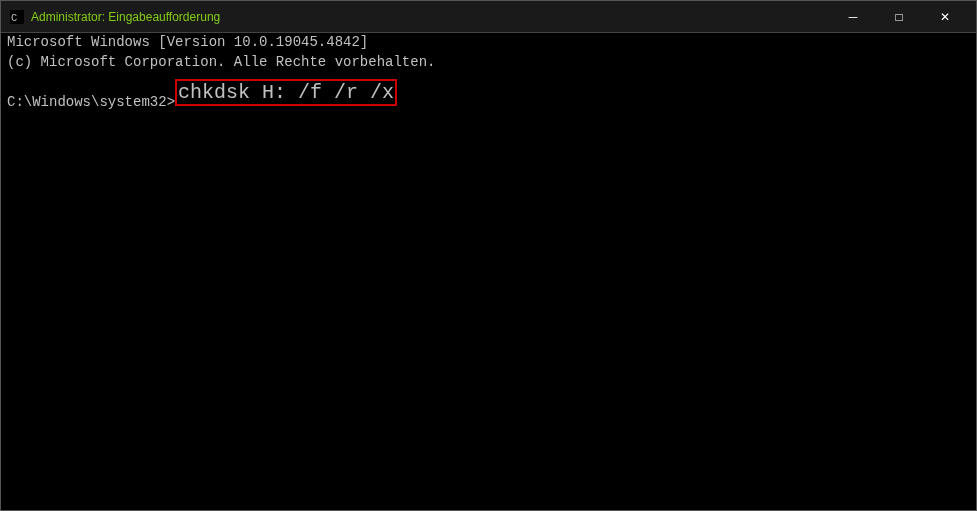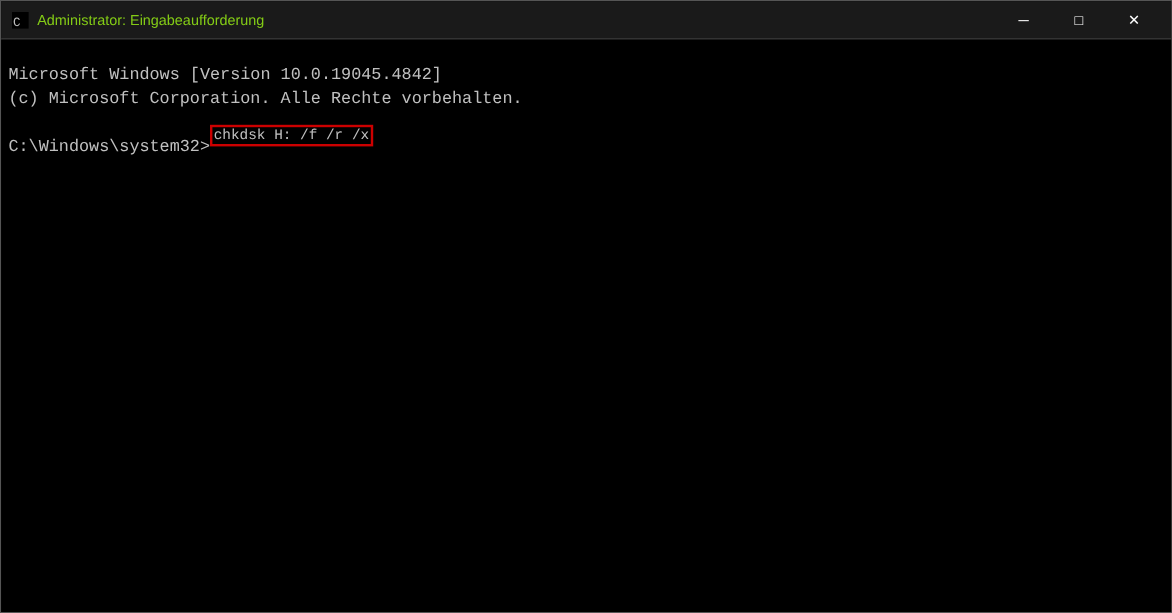"Microsoft Windows [Version" .terminal-body { padding: 21px 6px -> 0 6px }
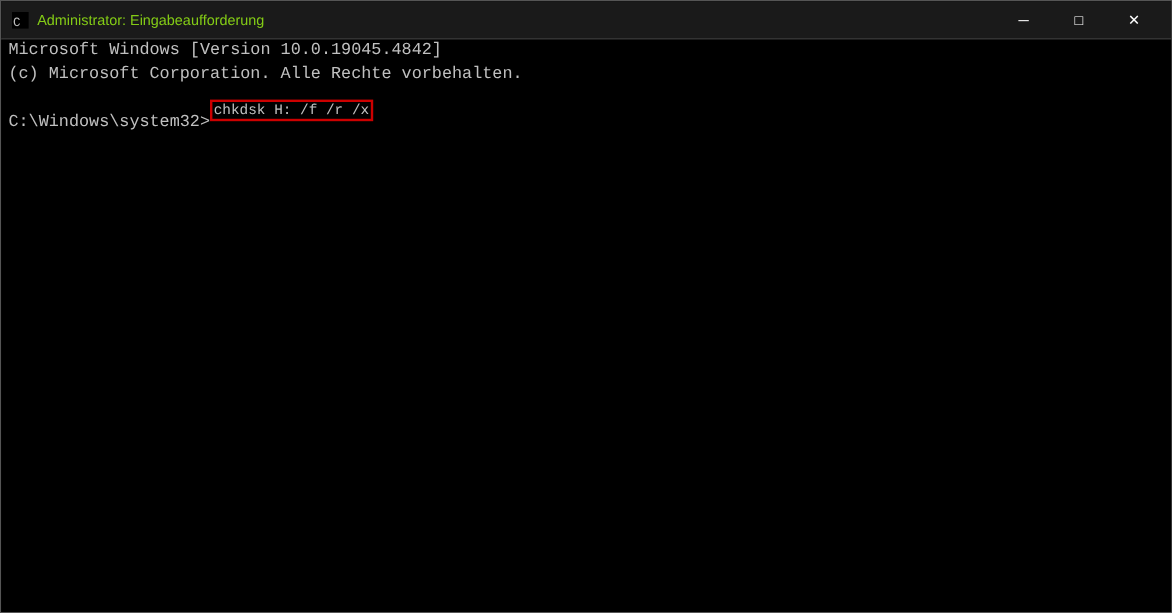"chkdsk H: /f /r /x" .command-highlighted { font-size: 12px -> 20px }
